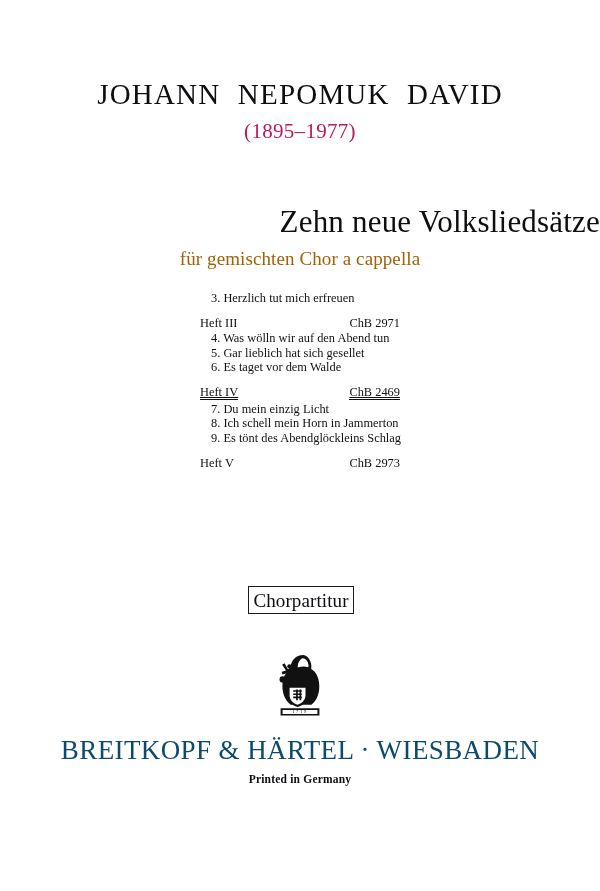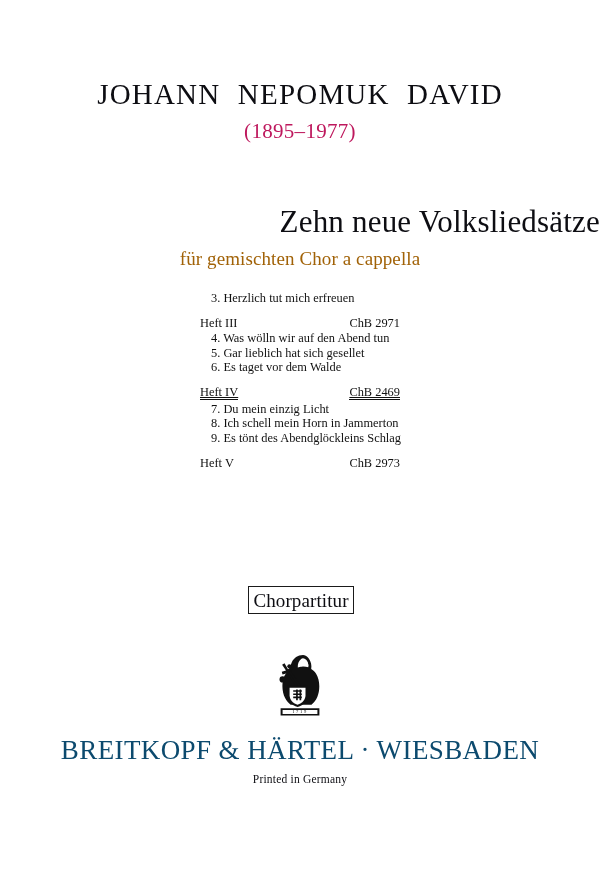"Printed in Germany" .printed-in { font-weight: none -> bold }
